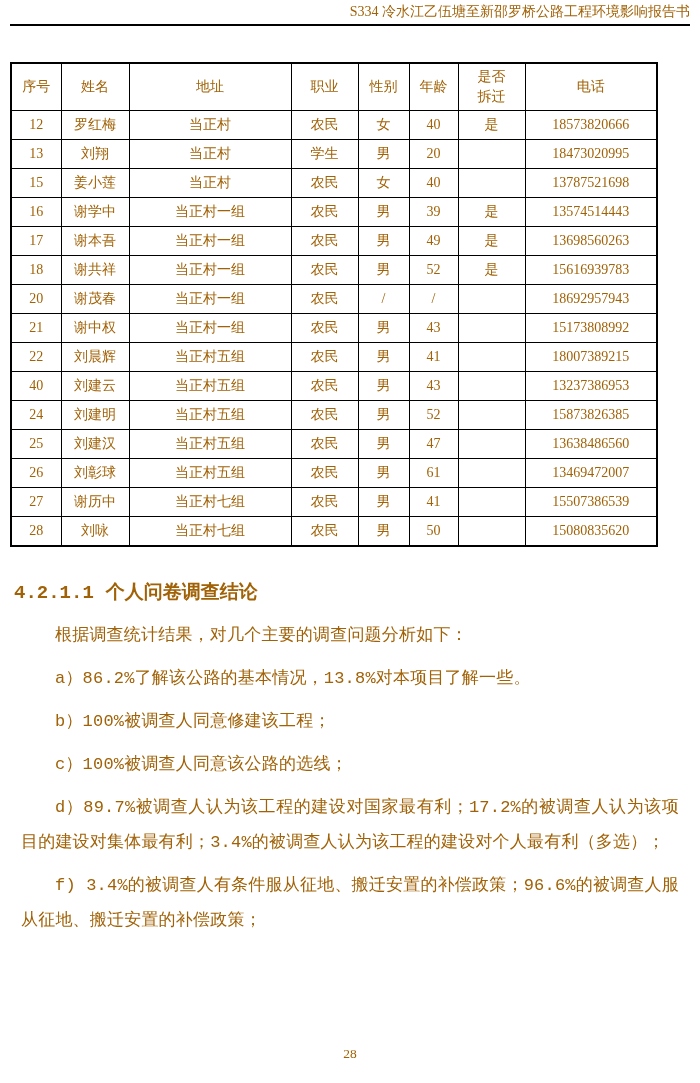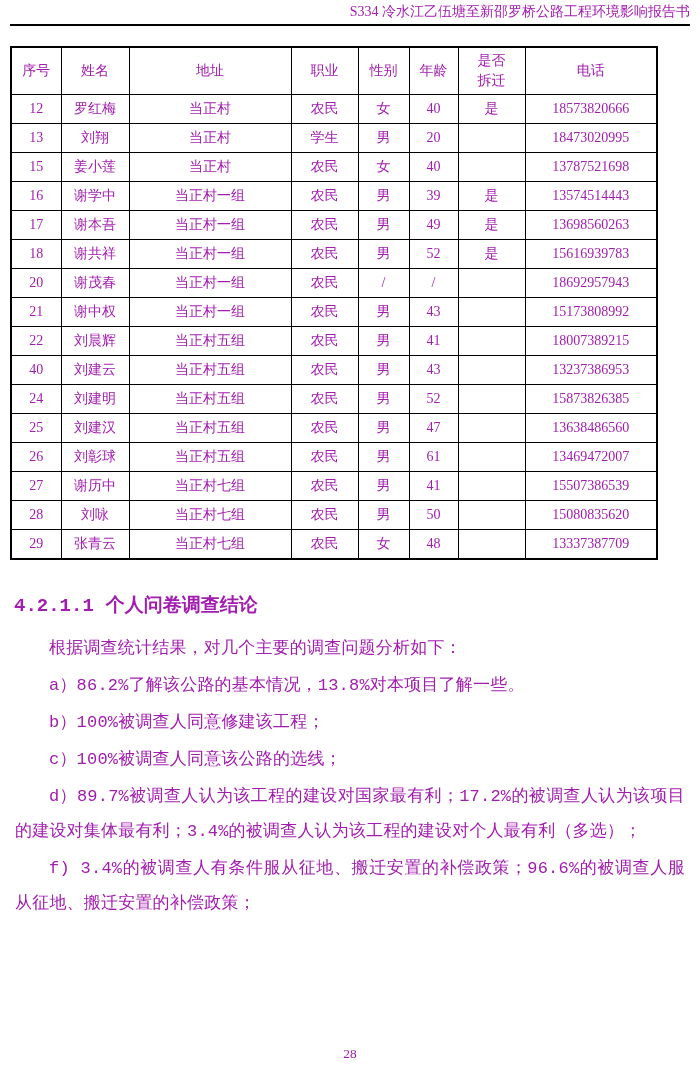"S334 冷水江乙伍塘至新邵罗桥公路工程环境影响报告书" .page { color: #a21caf -> #a16207 }
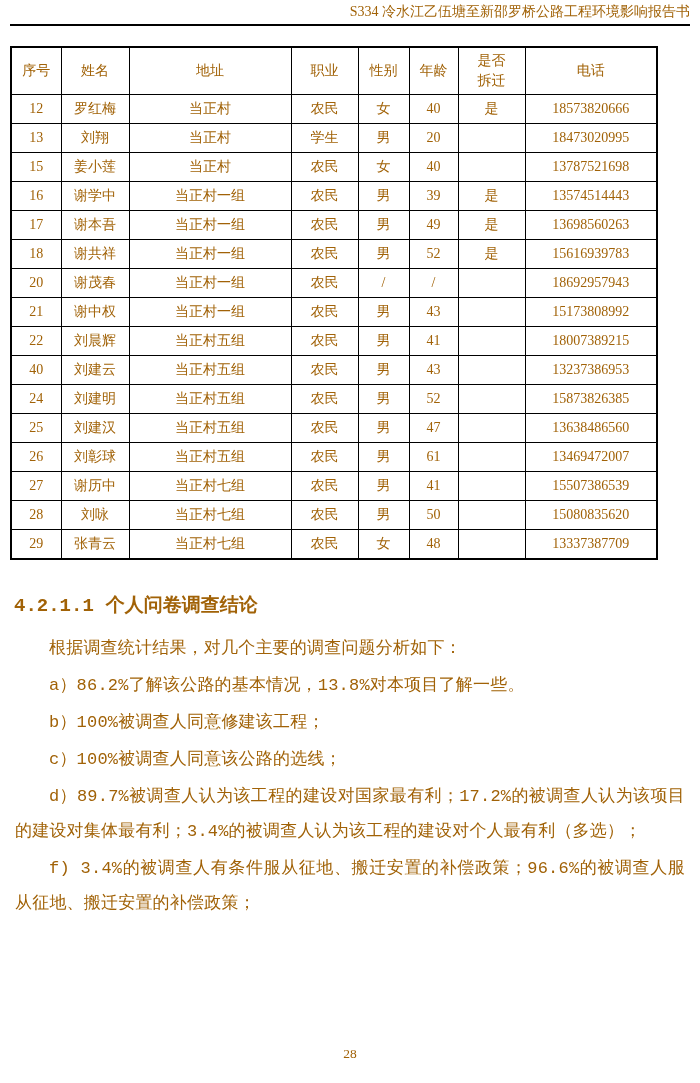"序号" .survey-table { margin: 20px 0 0 10px -> 36px 0 0 10px }
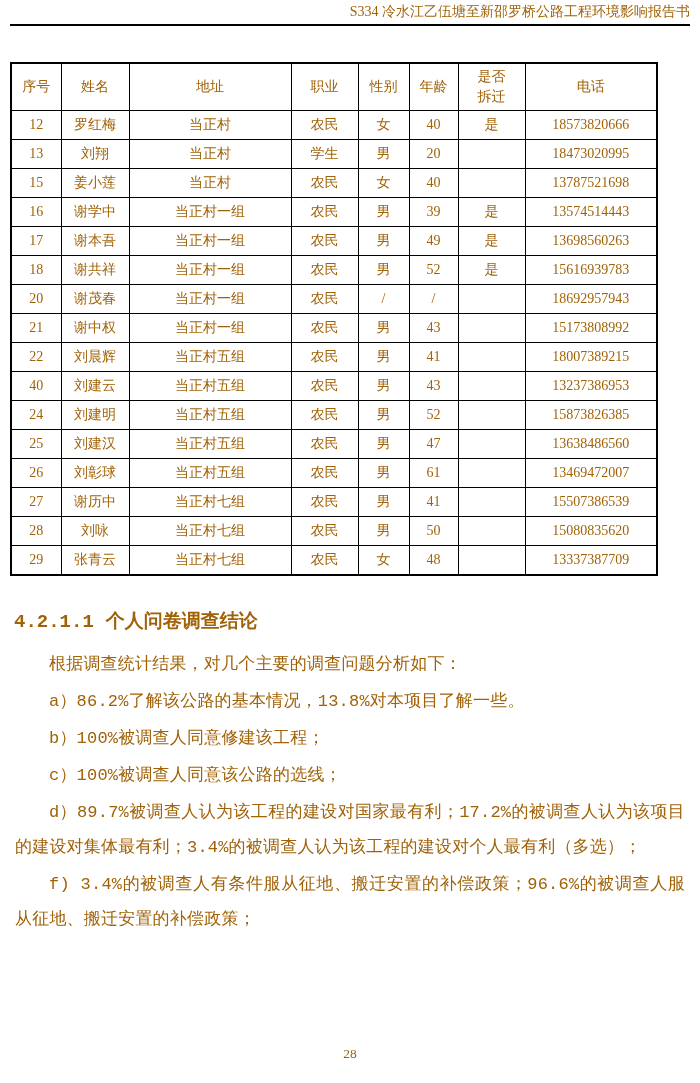"29" tr { html: <tr> <td>29</td> <td>张青云</td> <td>当正村七组</td> <td>农民</td> <td>女</td> <td>48</td> <td></td> <td>13337387709</td> </tr> -> none }
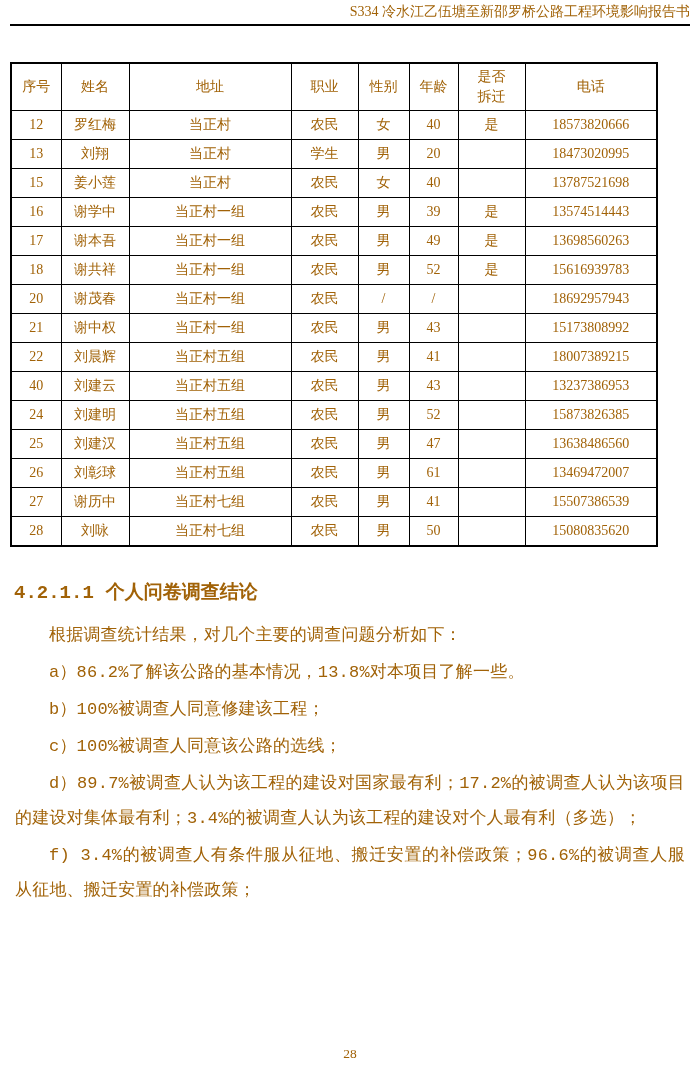"根据调查统计结果，对几个主要的调查问题分析如下：" .para { margin: 2px -> 8px }
